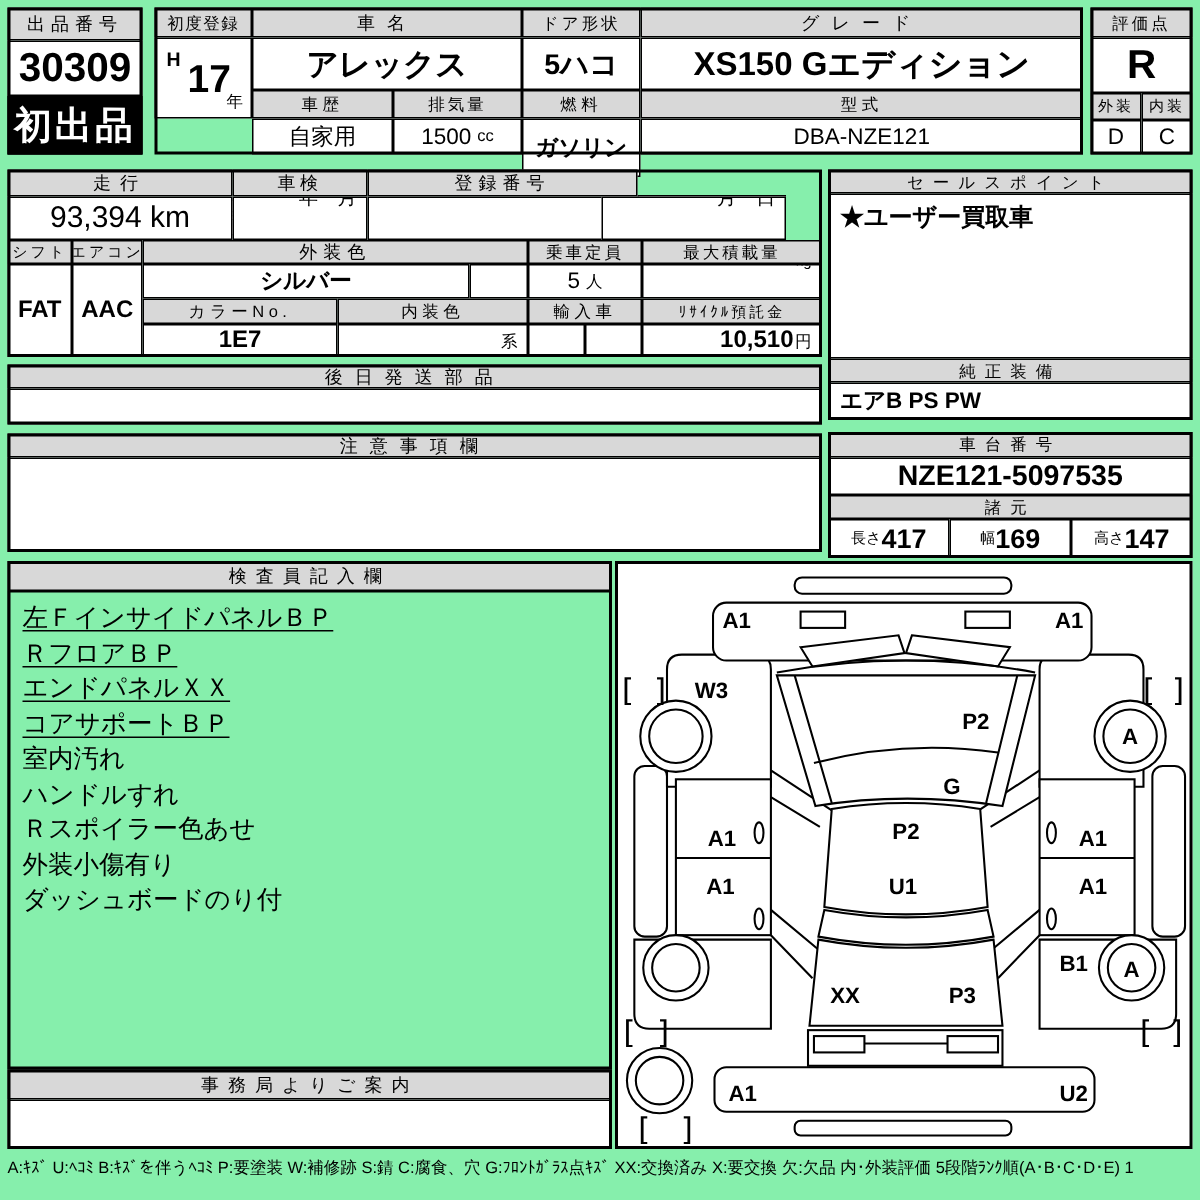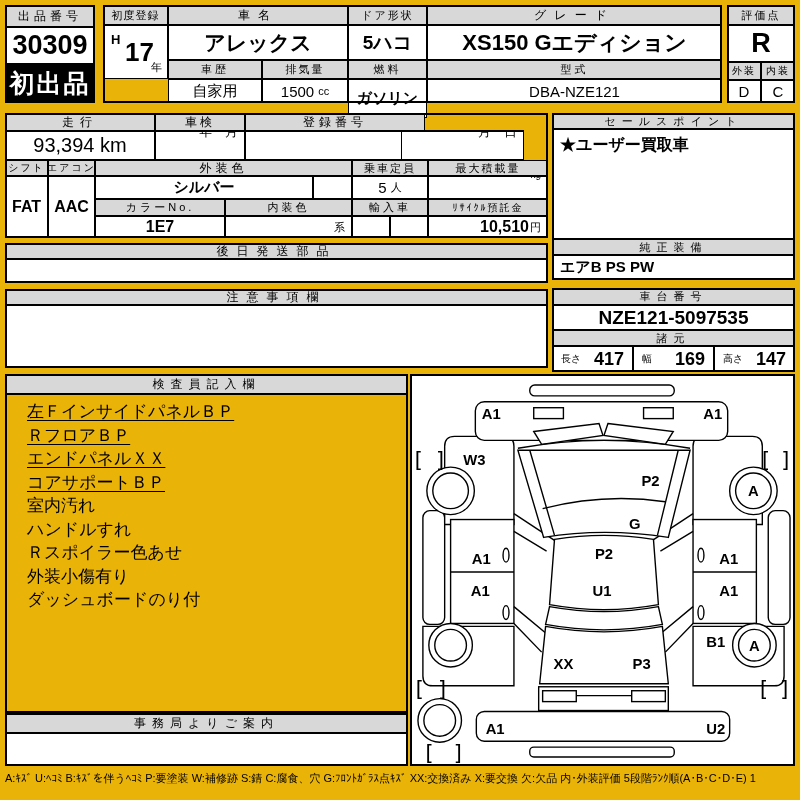"出品番号" .sheet { background: #eab308 -> #86efac }
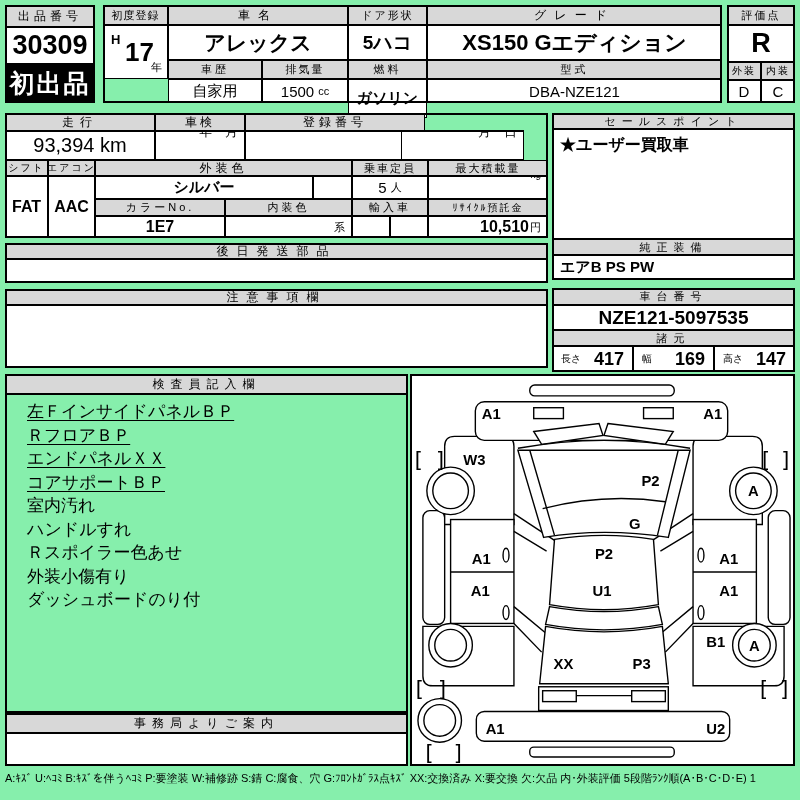"長さ" .spec { justify-content: space-between -> none }
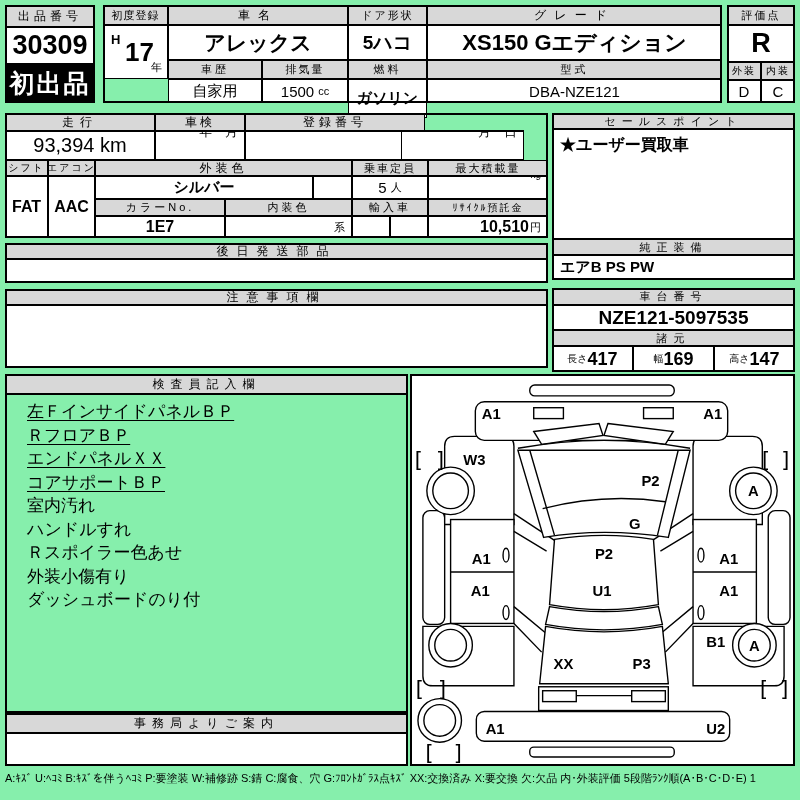"左ＦインサイドパネルＢＰ" .note { margin-left: 12px -> none }
